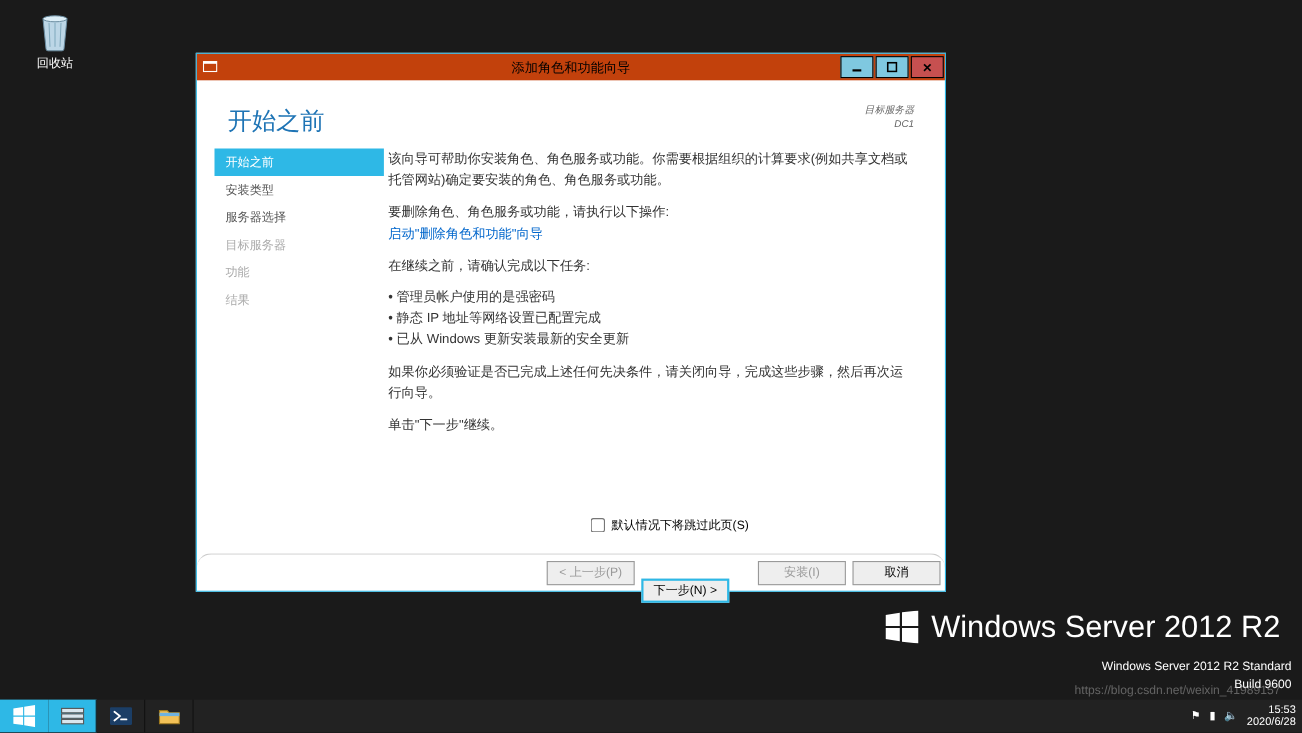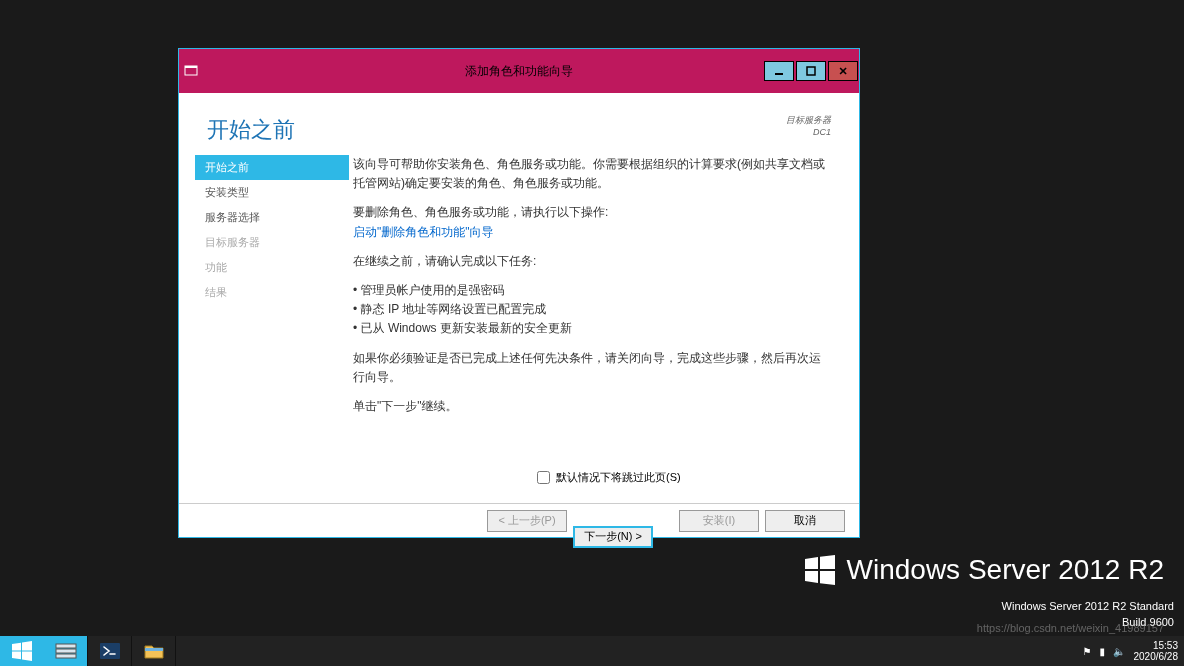"回收站" div.desktop-icon { html: none -> <div> <div> <svg> <path></path> <ellipse></ellipse> <path></path> </svg> </div> <div>回收站</div> </div> }
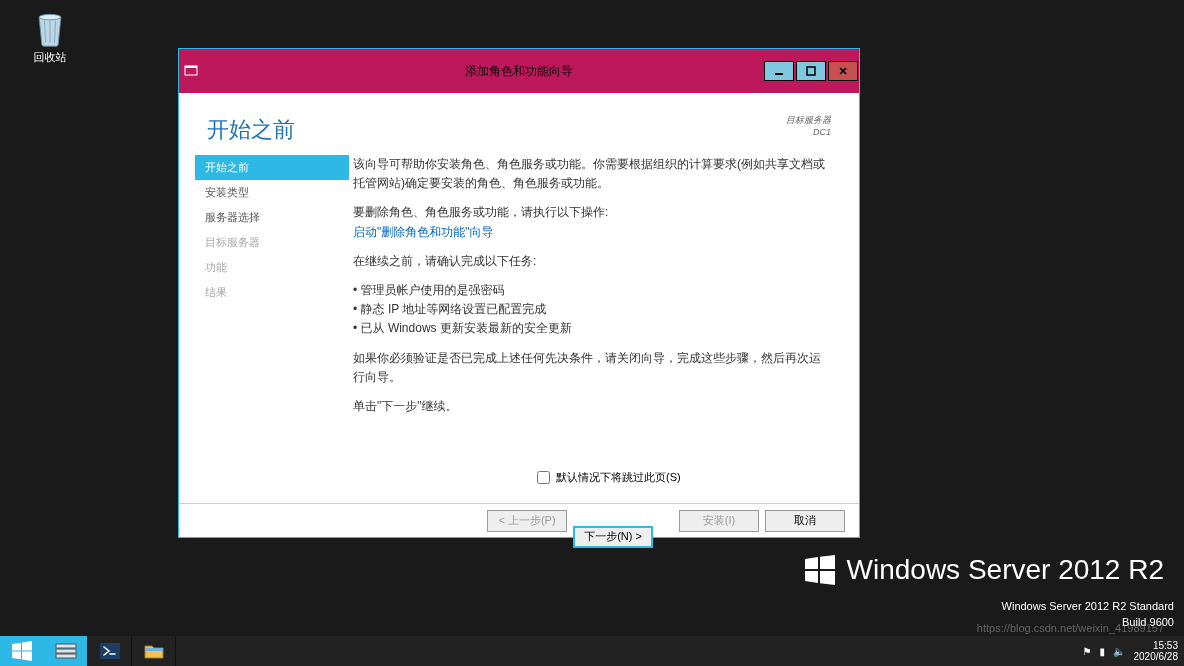"添加角色和功能向导" .titlebar { background: #be185d -> #c2410c; height: 44px -> 24px }
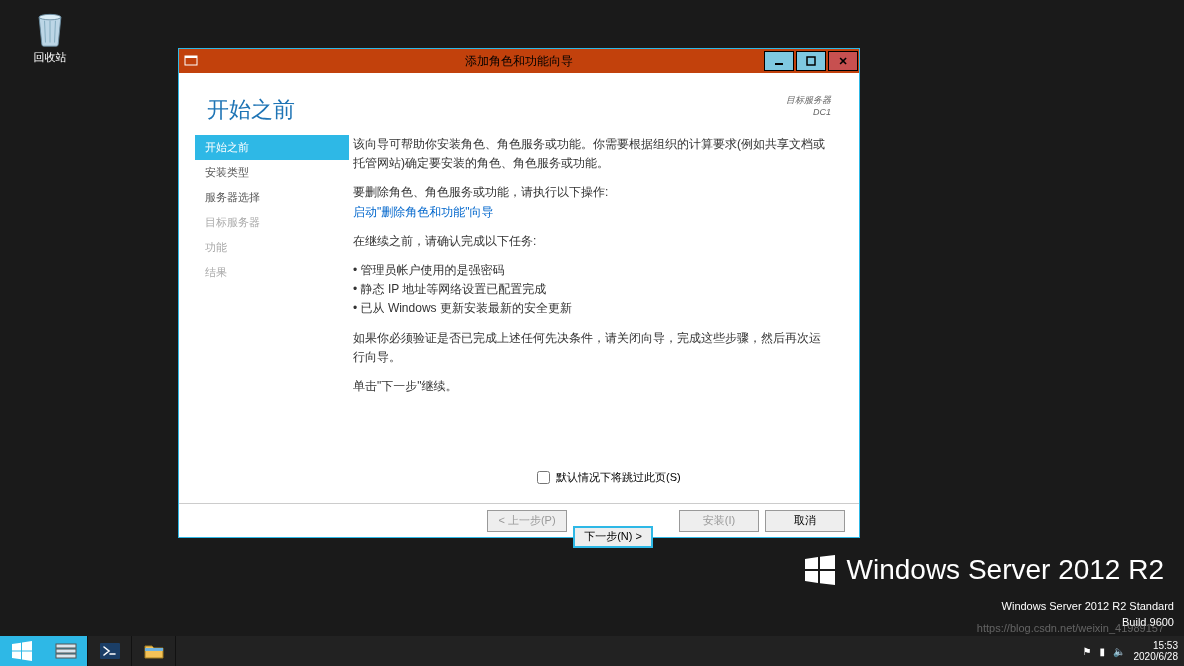"< 上一步(P)" .footer { border-radius: none -> 13px; padding: 0 14px -> 0 4px }
